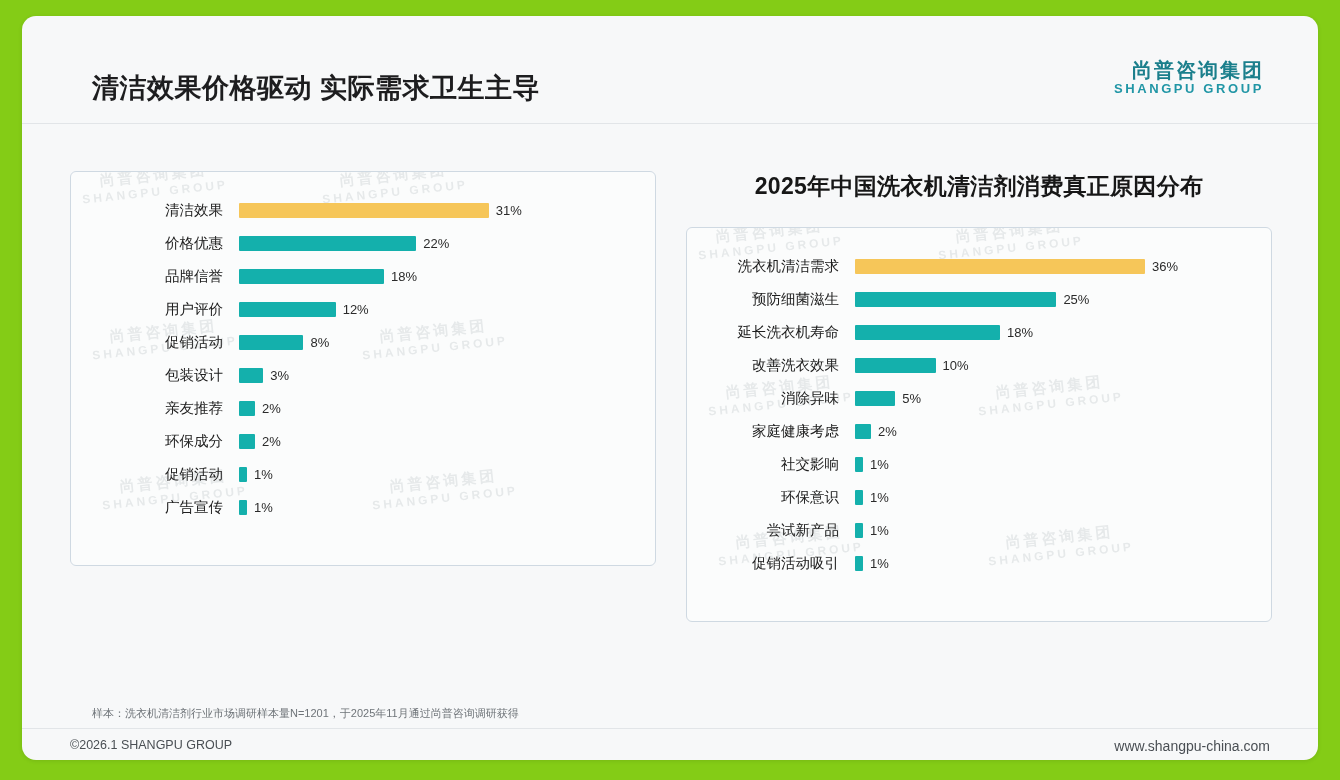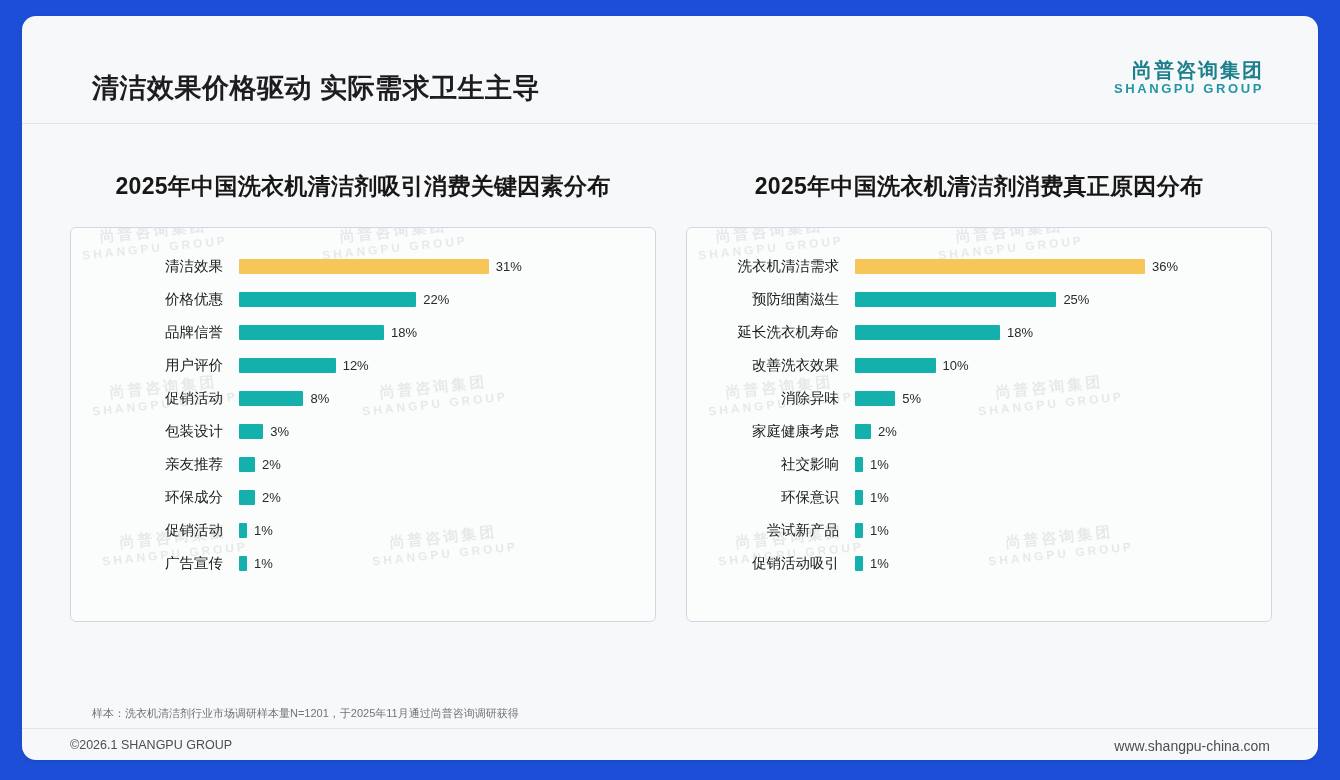"清洁效果价格驱动 实际需求卫生主导" #slide { background: #1d4ed8 -> #84cc16 }
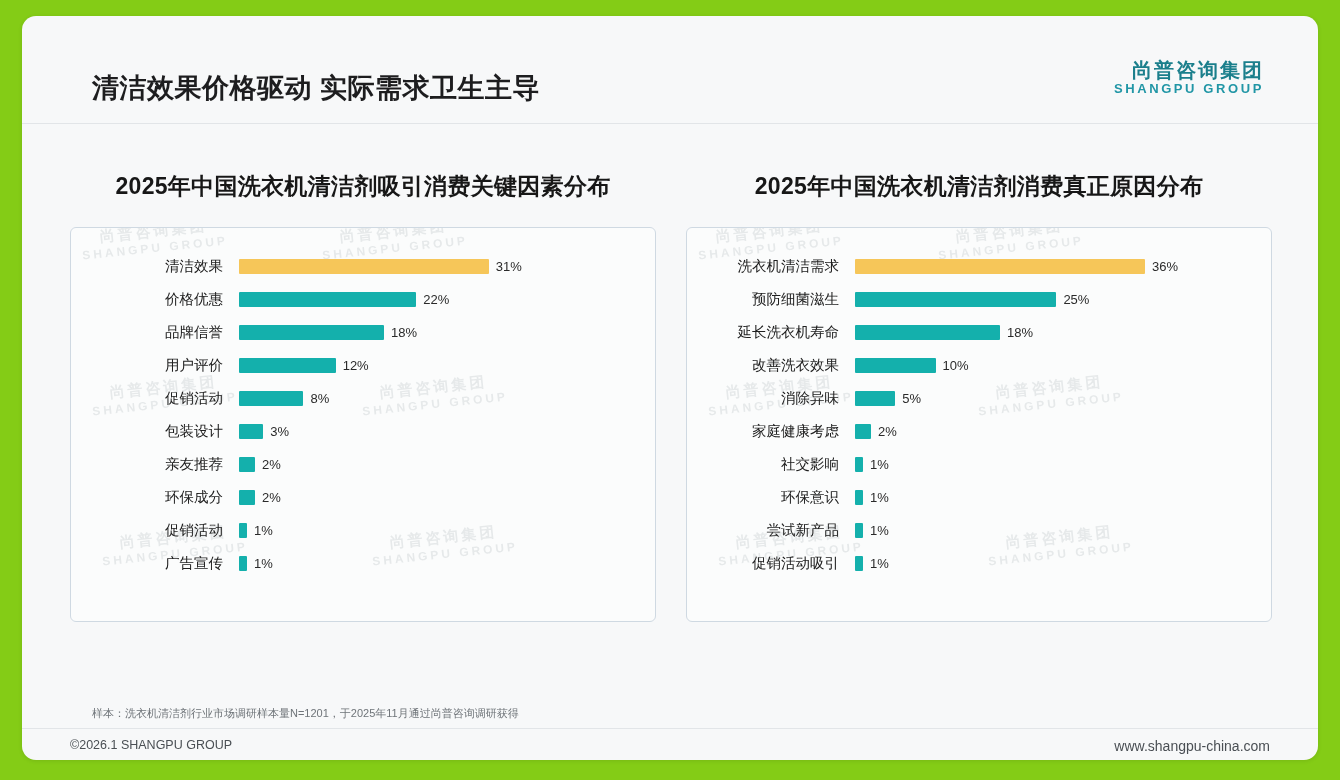"2025年中国洗衣机清洁剂吸引消费关键因素分布" div.panel-title { html: <div>2025年中国洗衣机清洁剂吸引消费关键因素分布</div> -> none }
